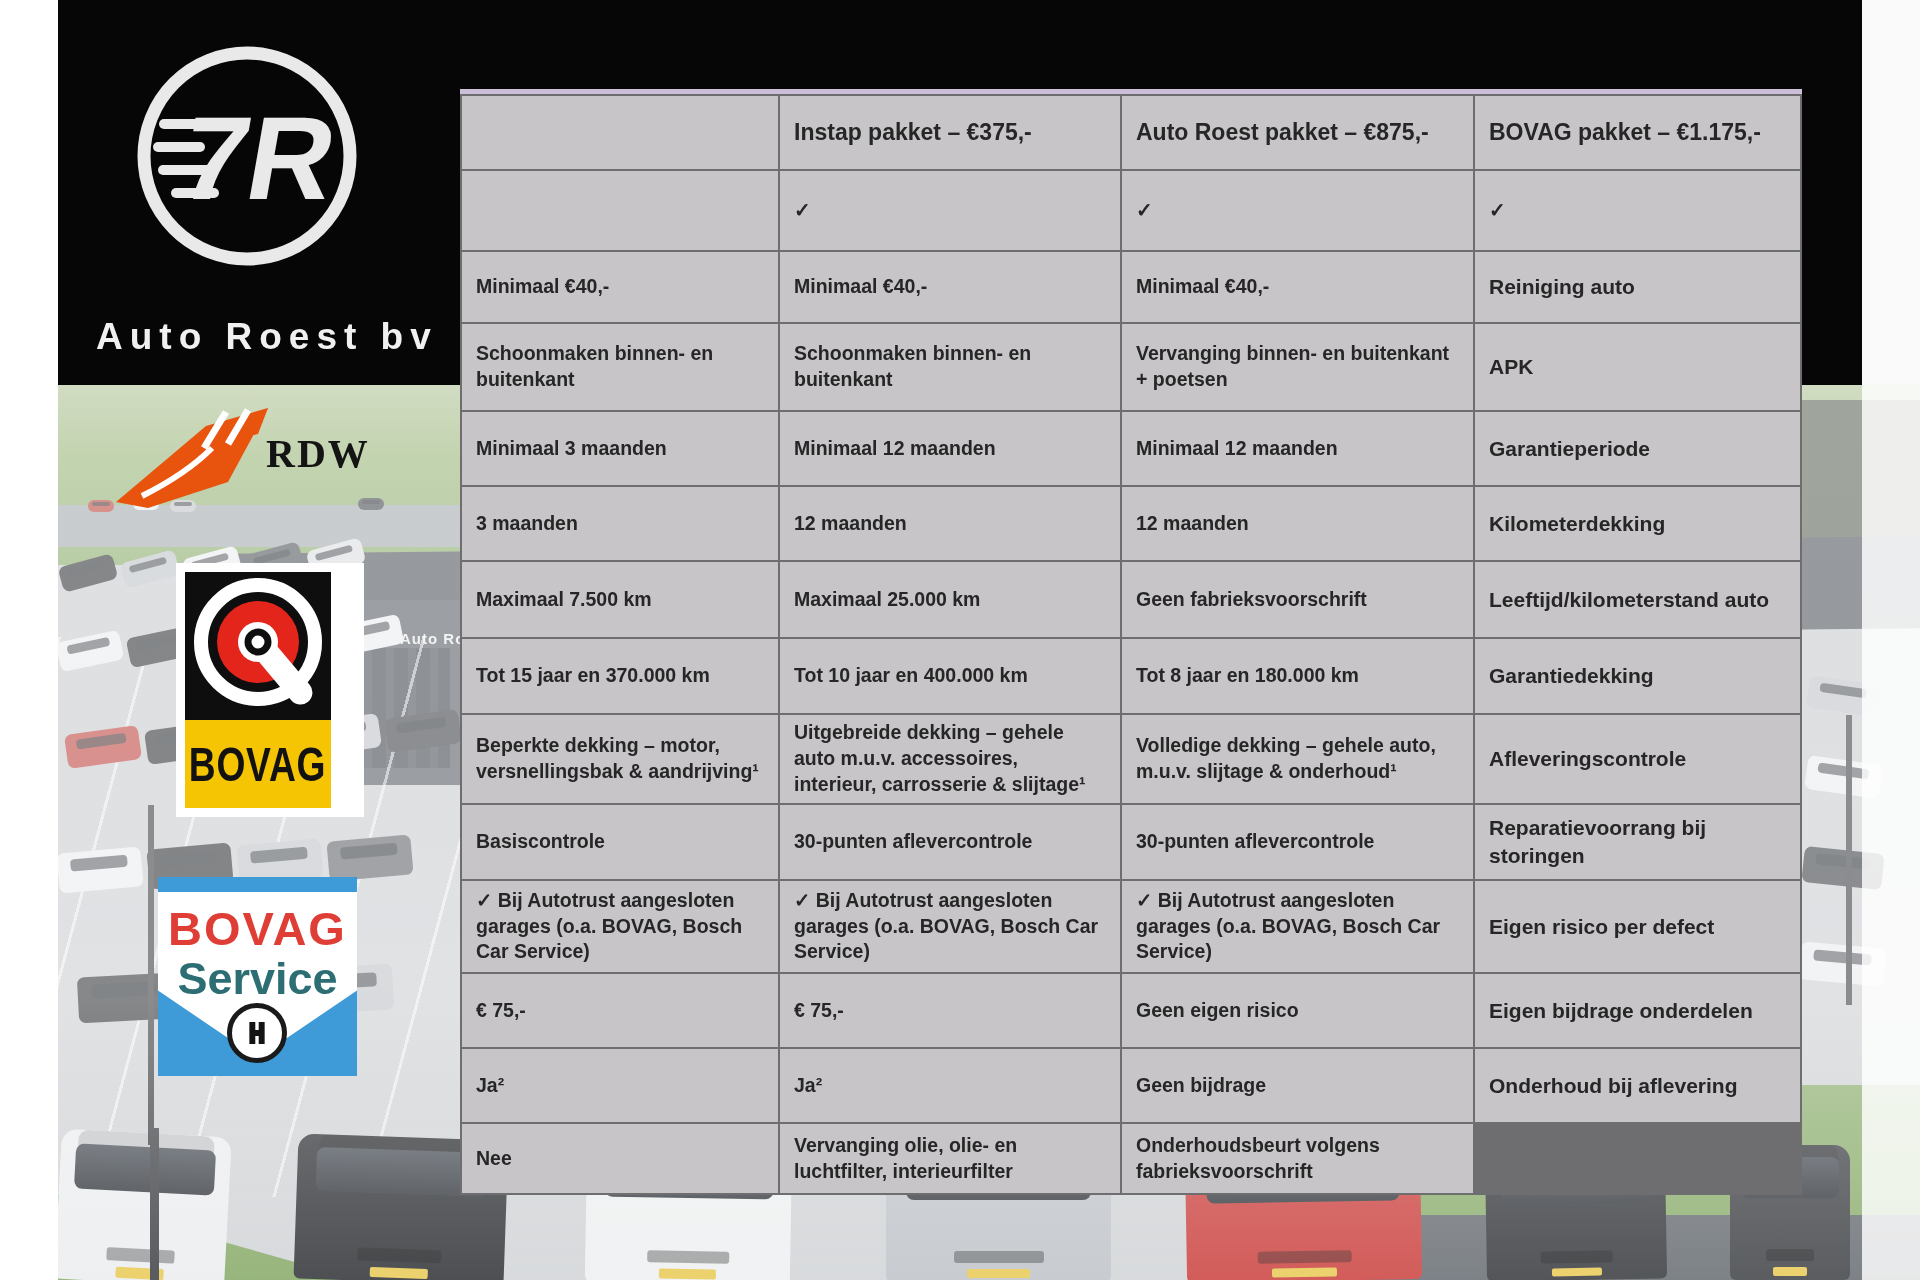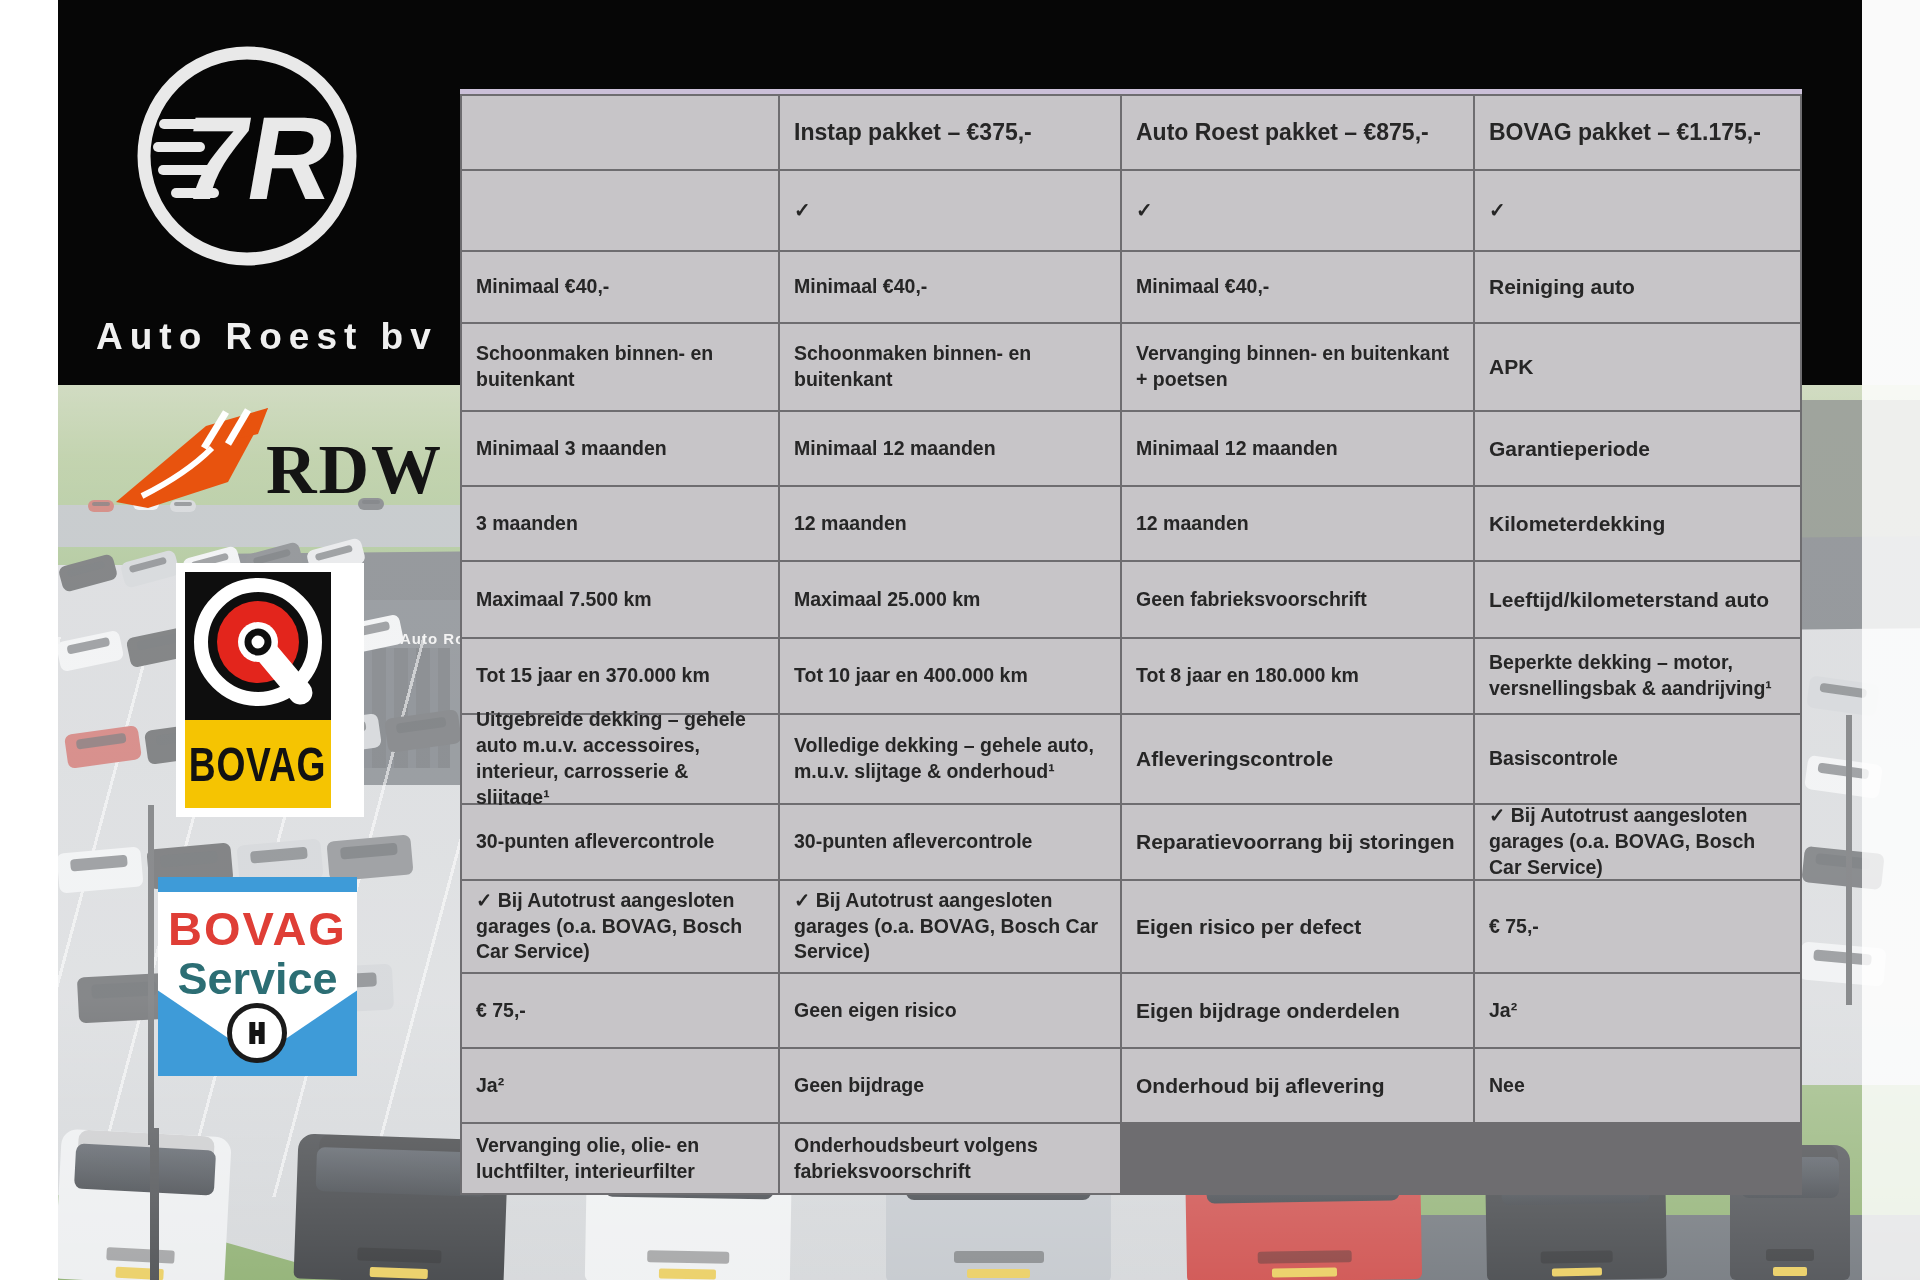"RDW" #rdw-text { font-size: 70px -> 40px }
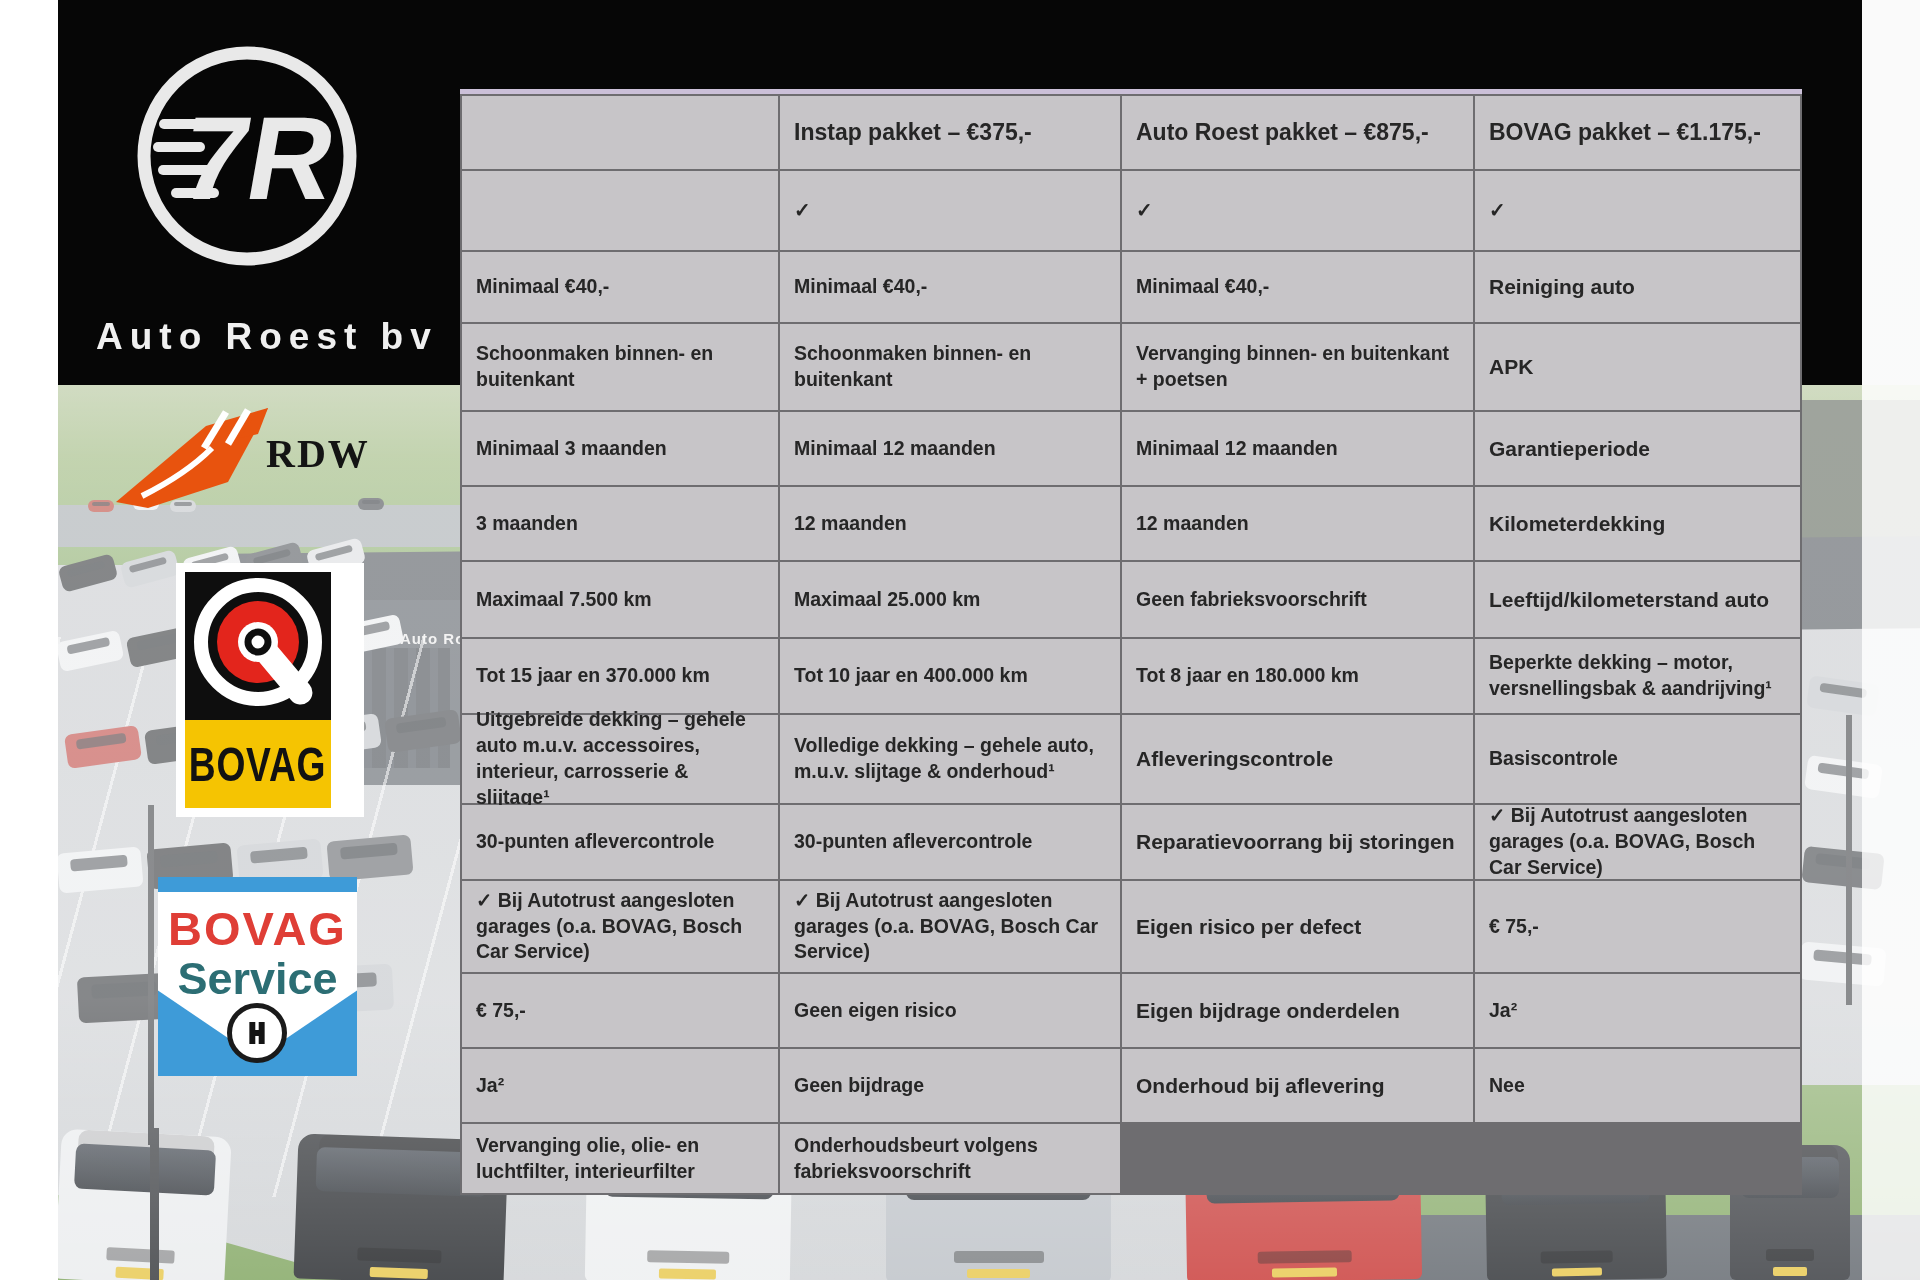"Garantiedekking" div.cell { html: none -> <div>Garantiedekking</div> }
